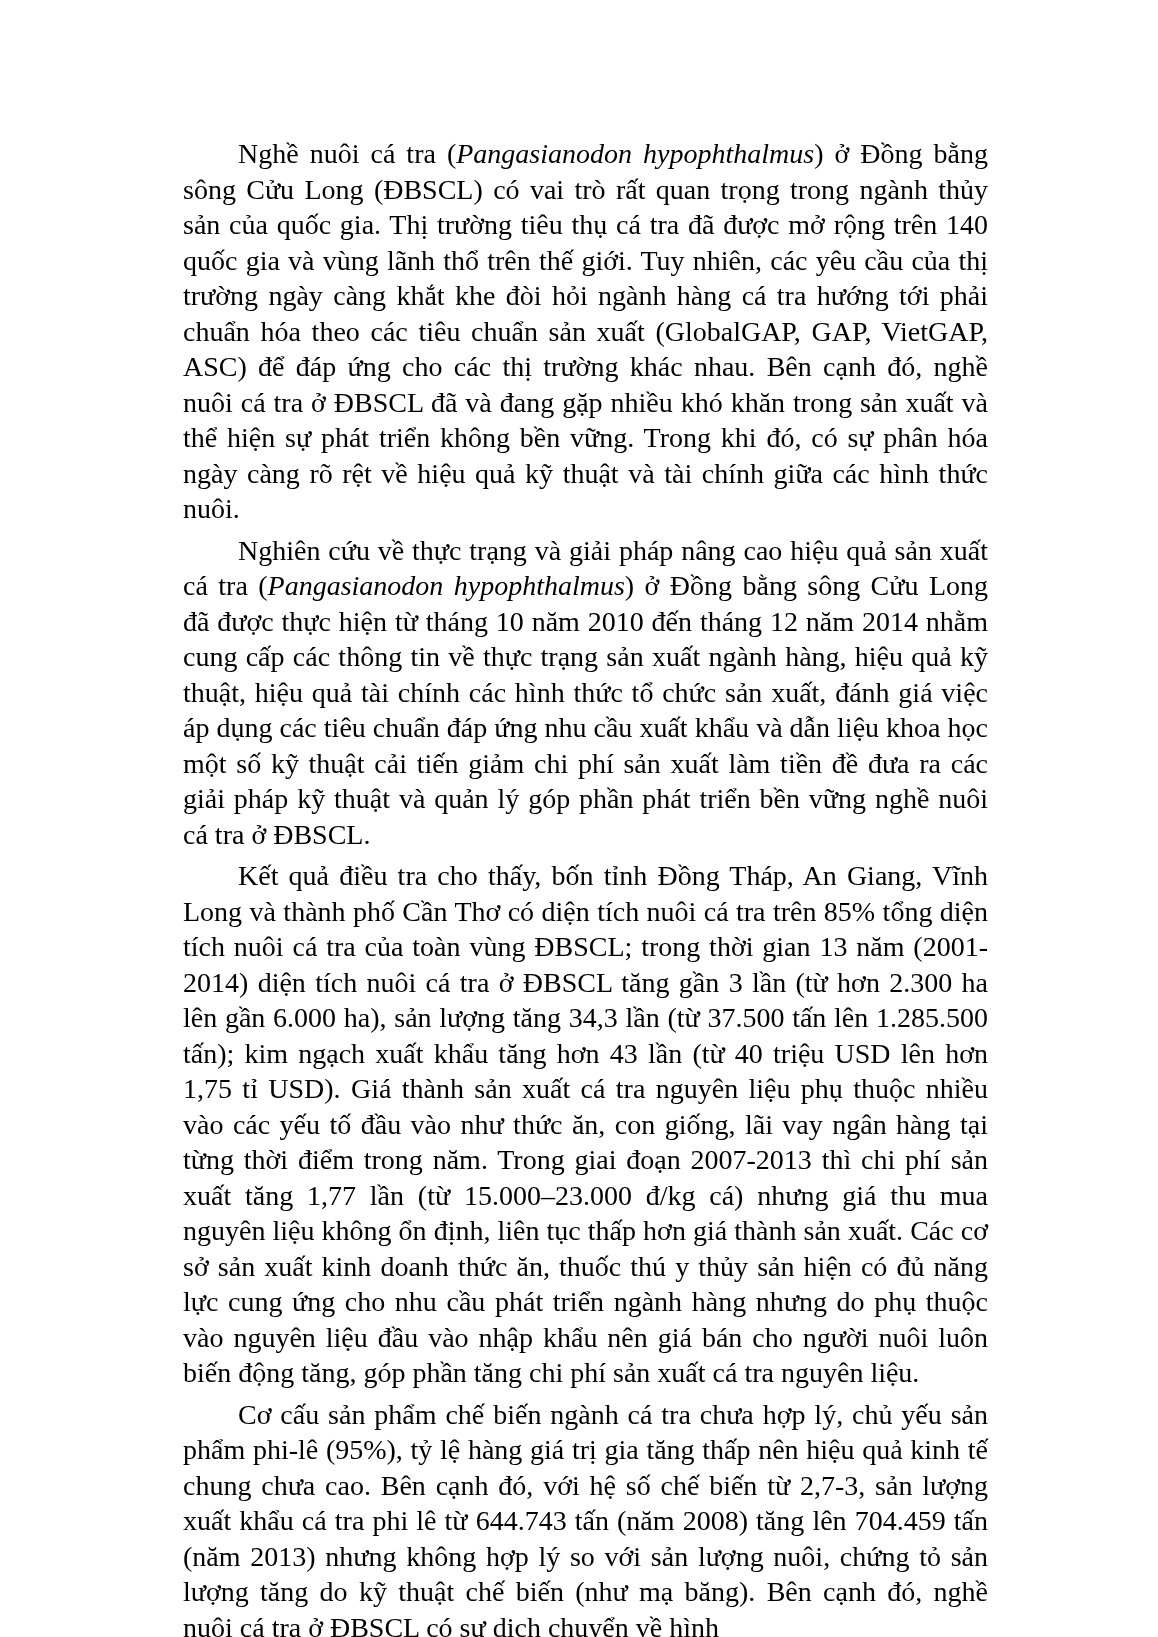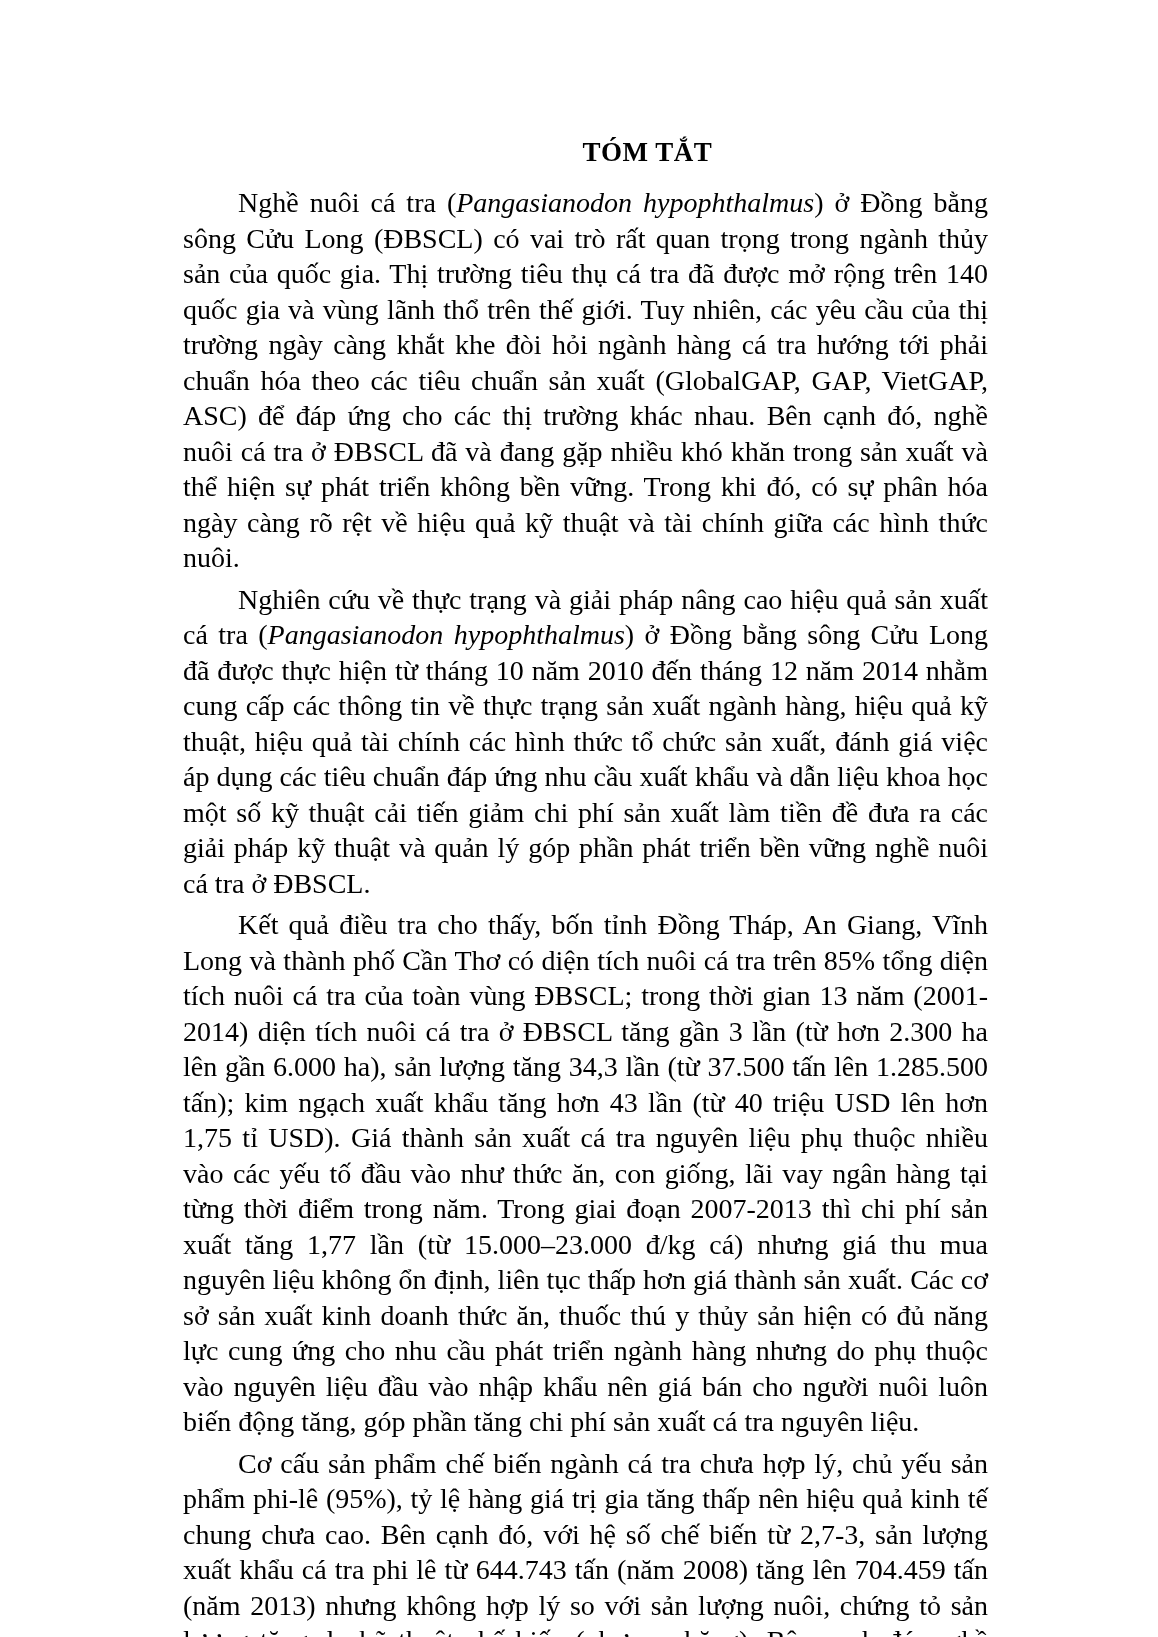"TÓM TẮT" h1.doc-title { html: <h1>TÓM TẮT</h1> -> none }
